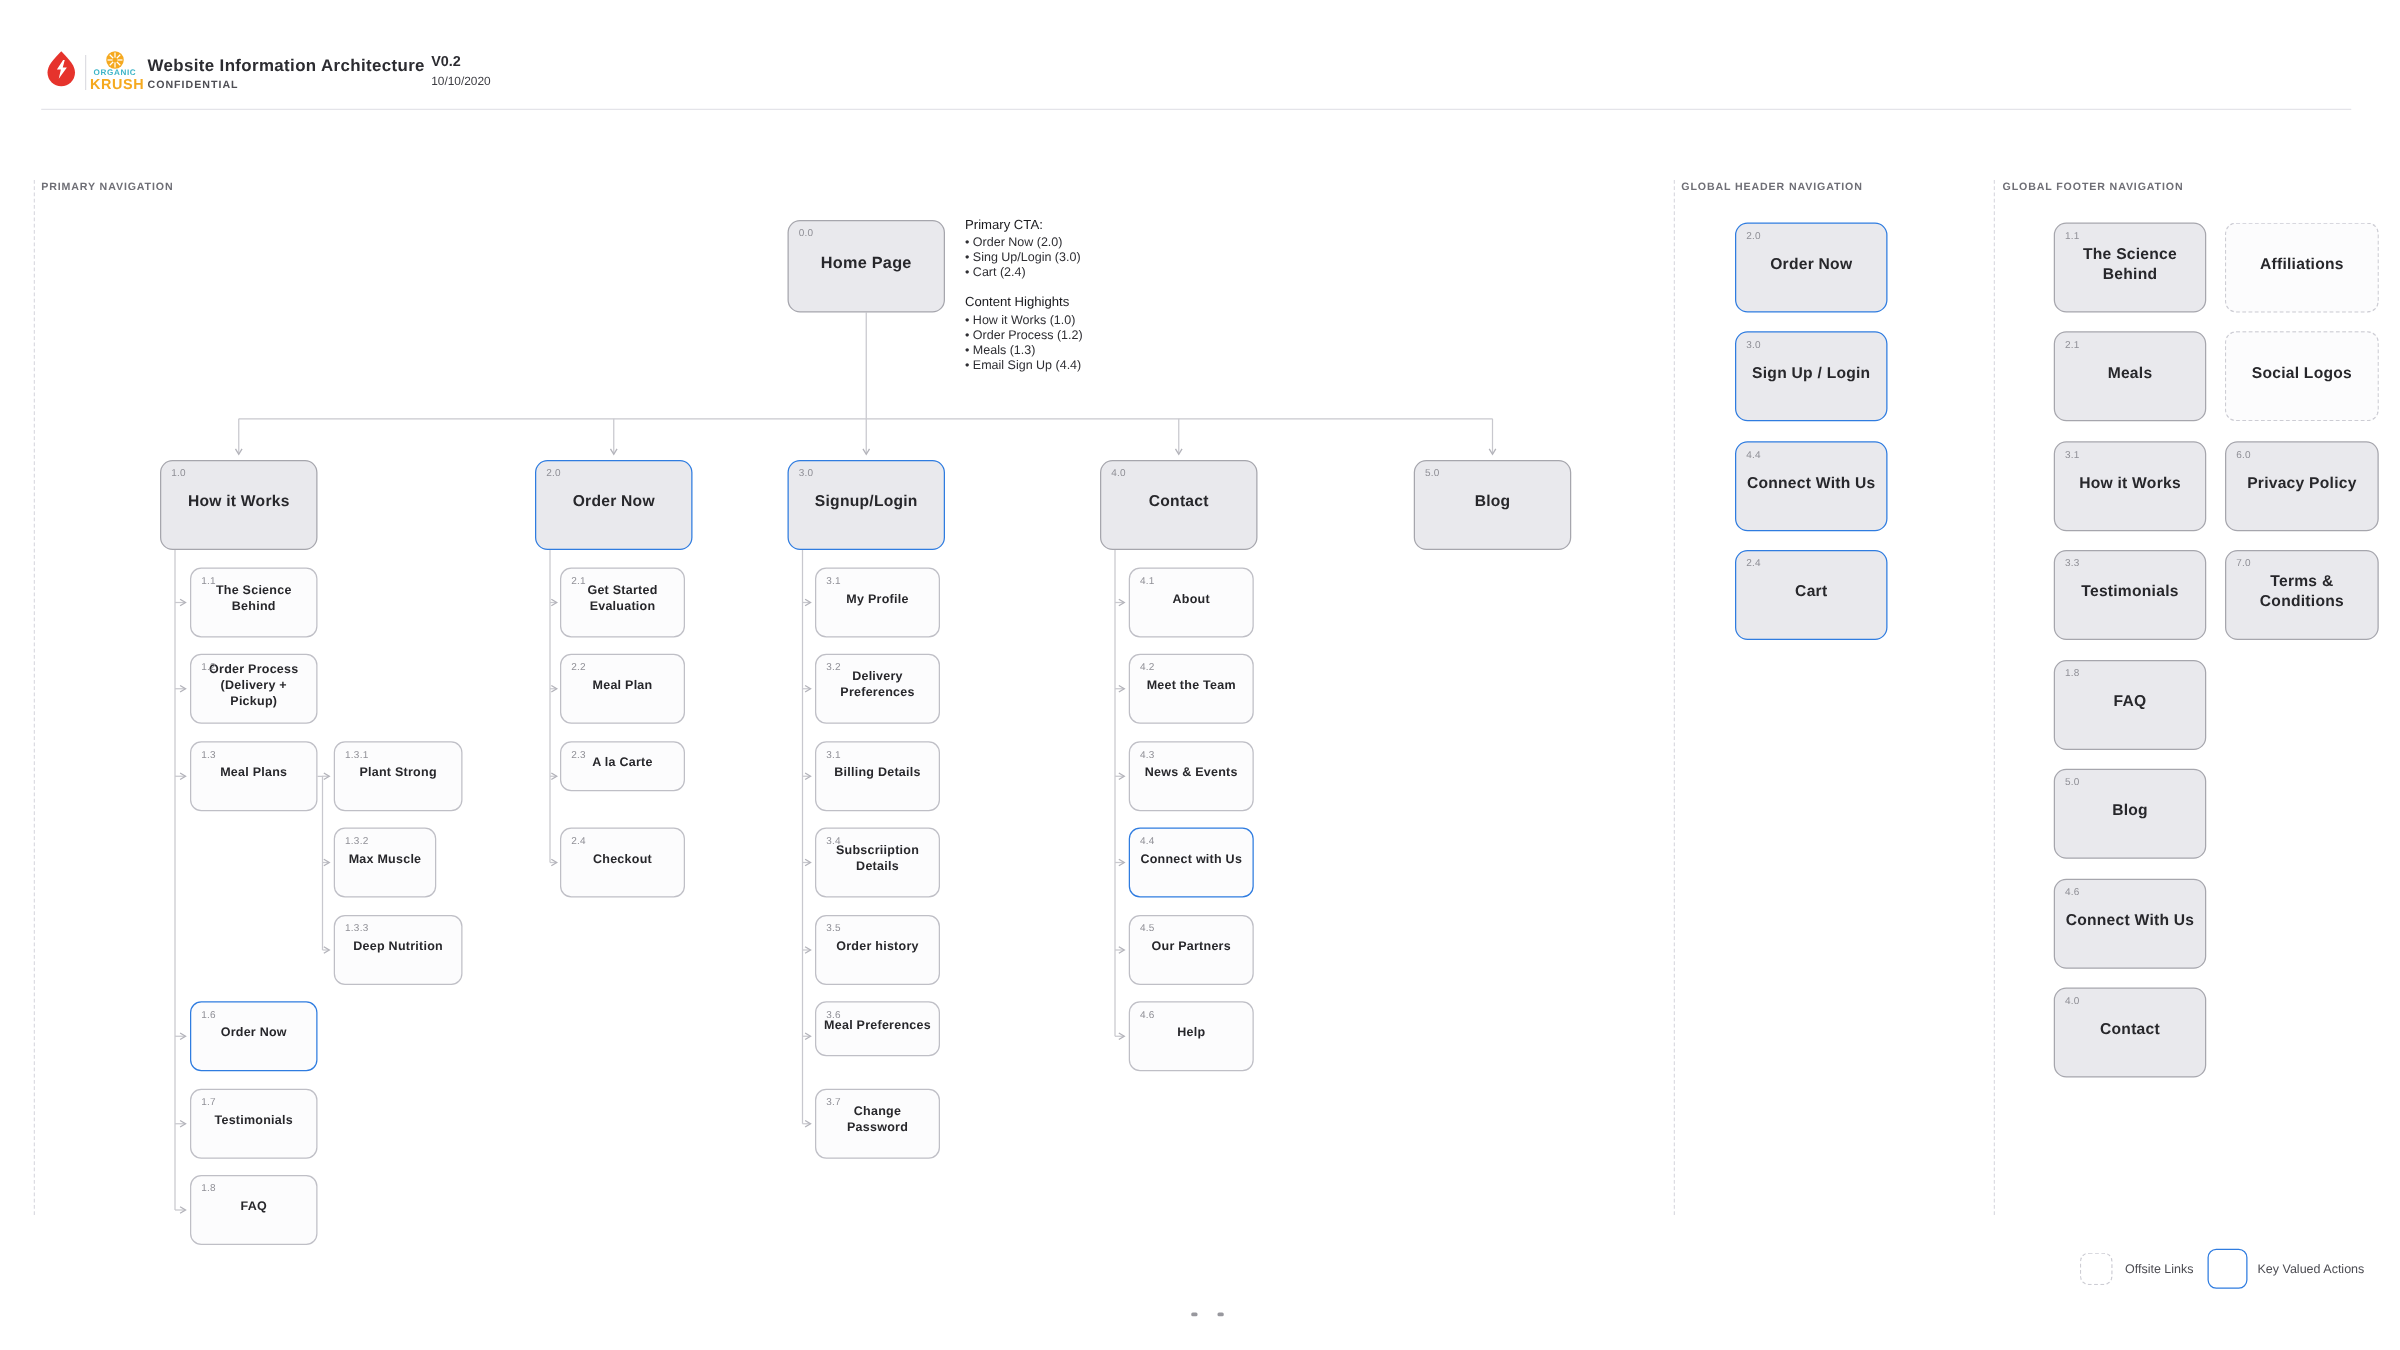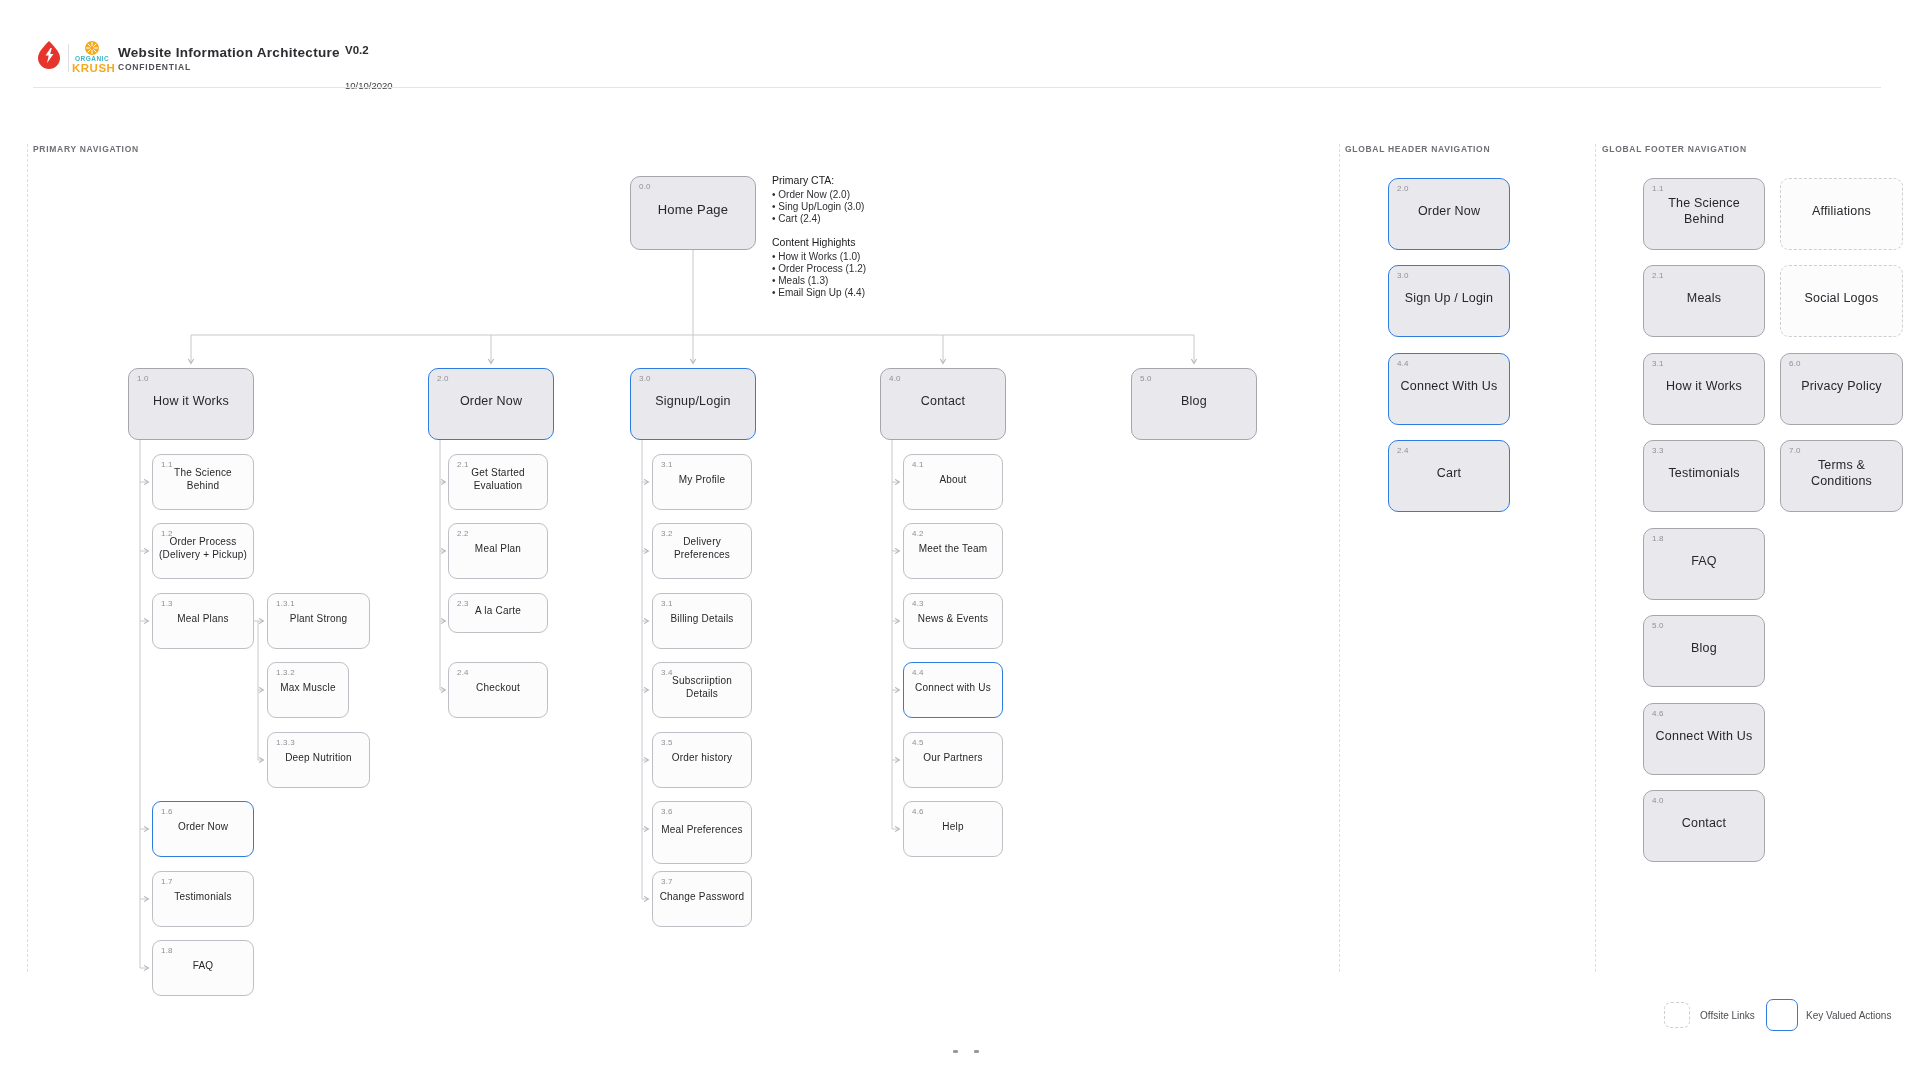"10/10/2020" .vdate { margin-top: 20px -> none }
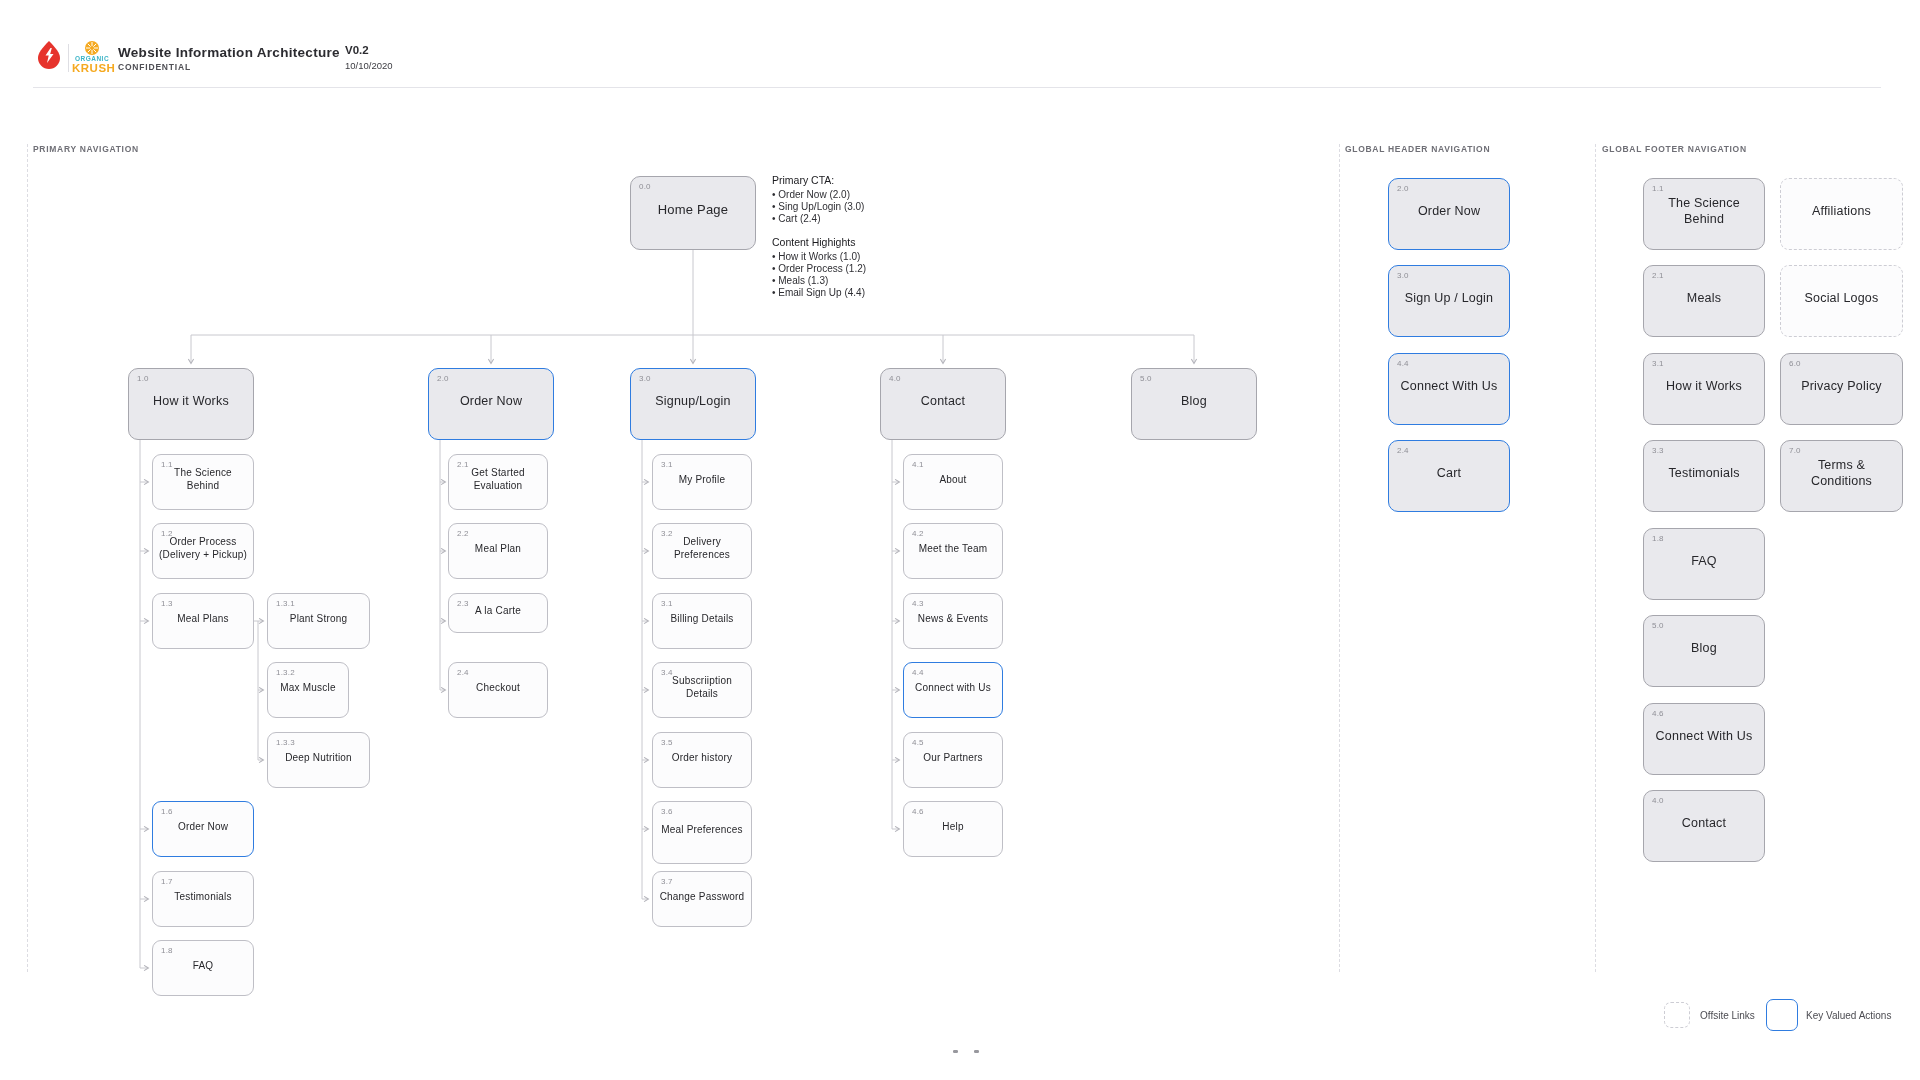"Home Page" .node .lbl { font-weight: 400 -> 700 }
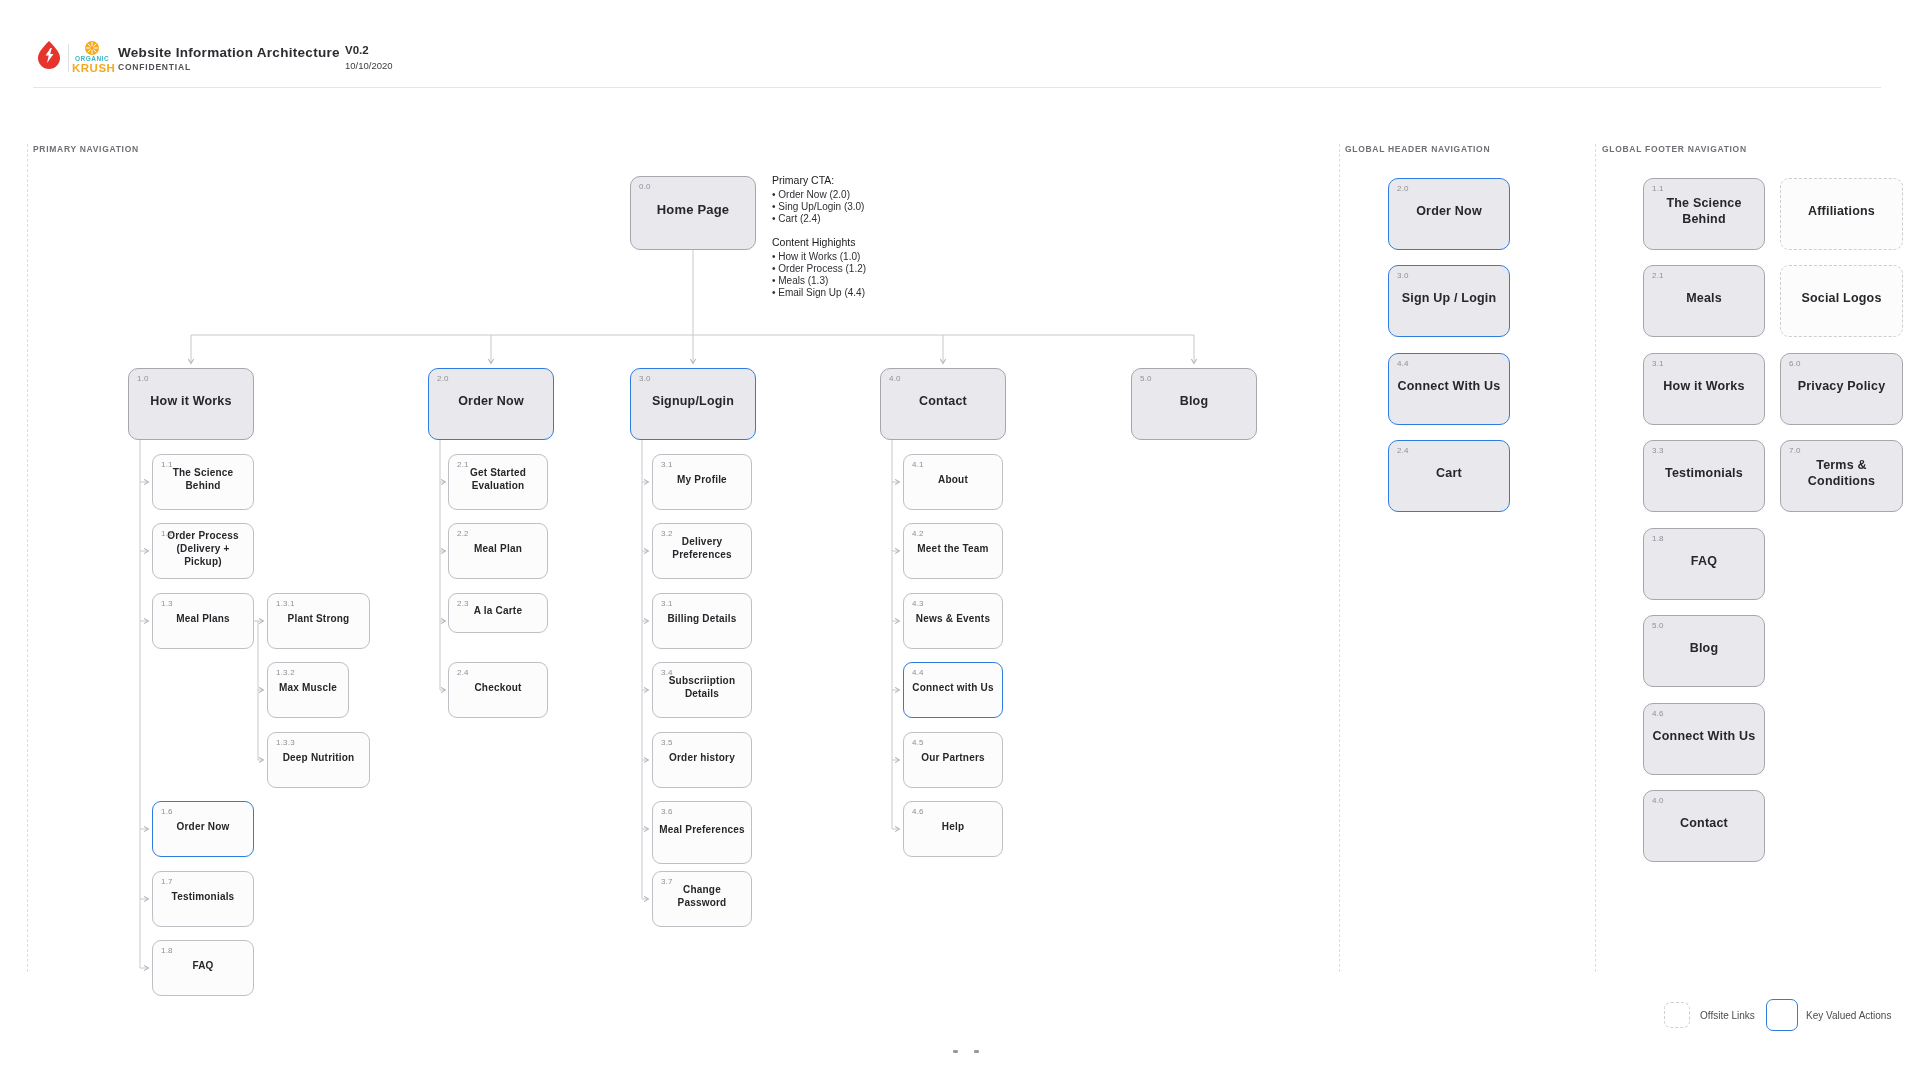"3.6" div.node { height: 63px -> 44px }
